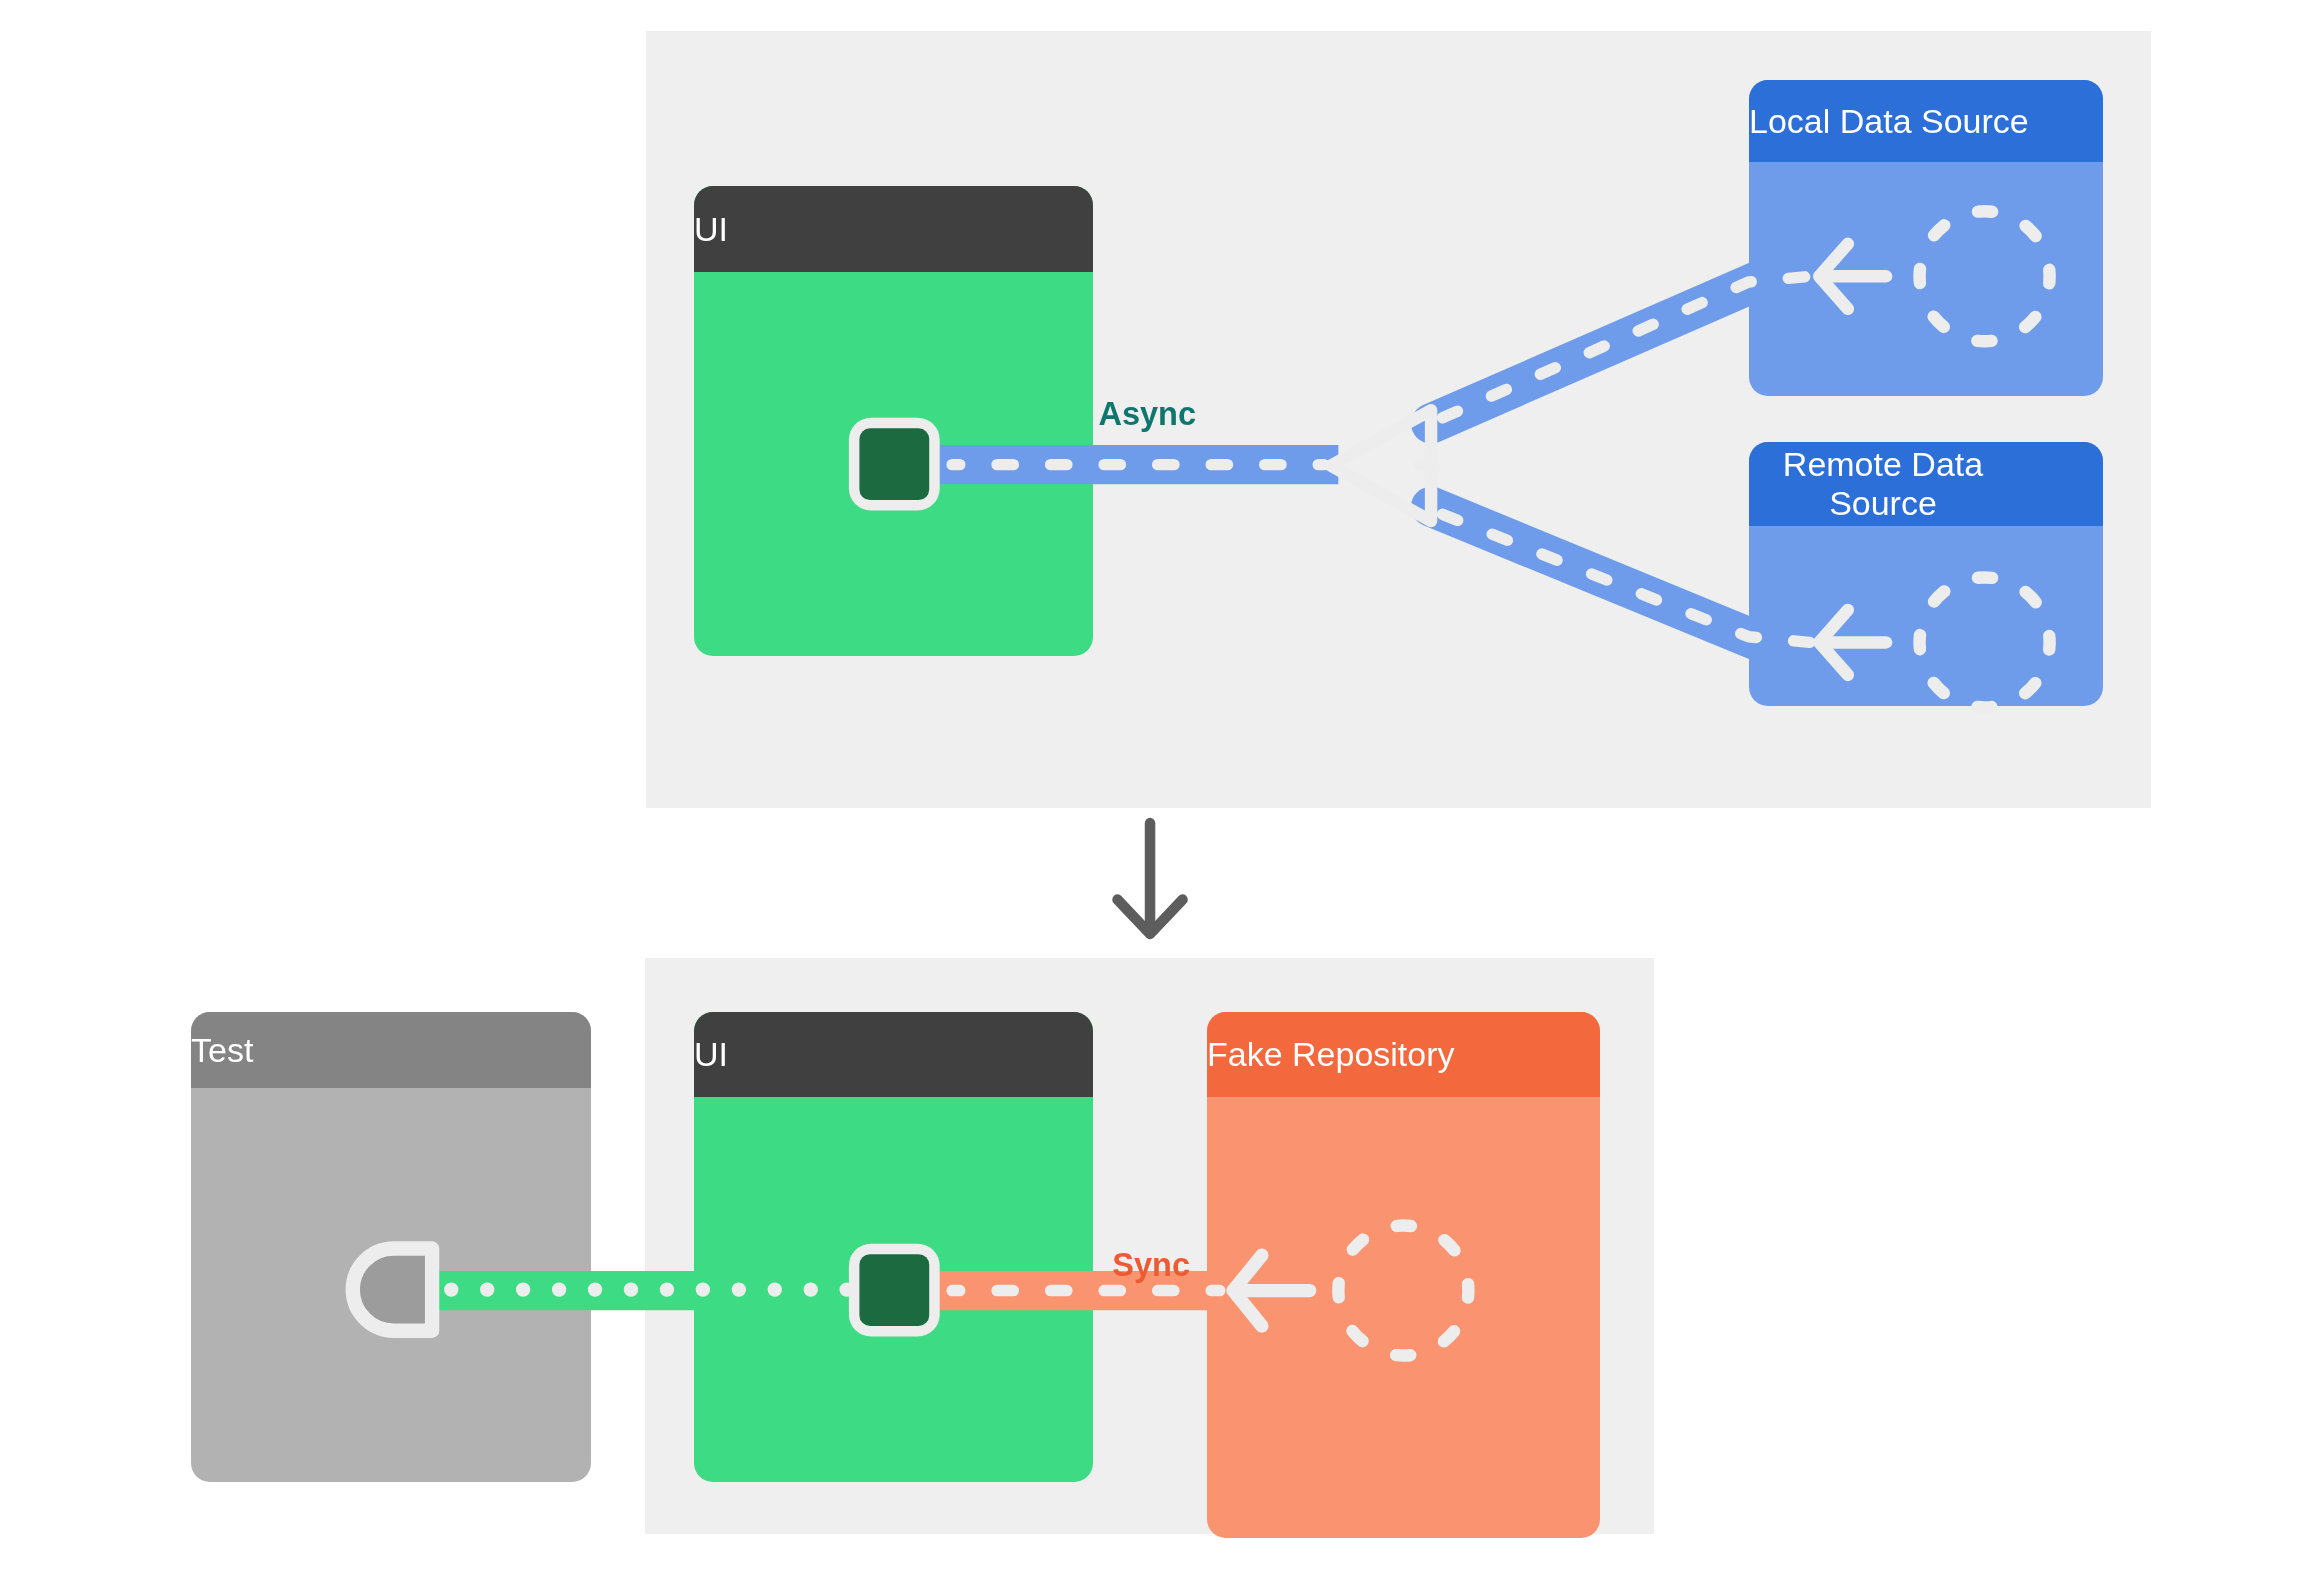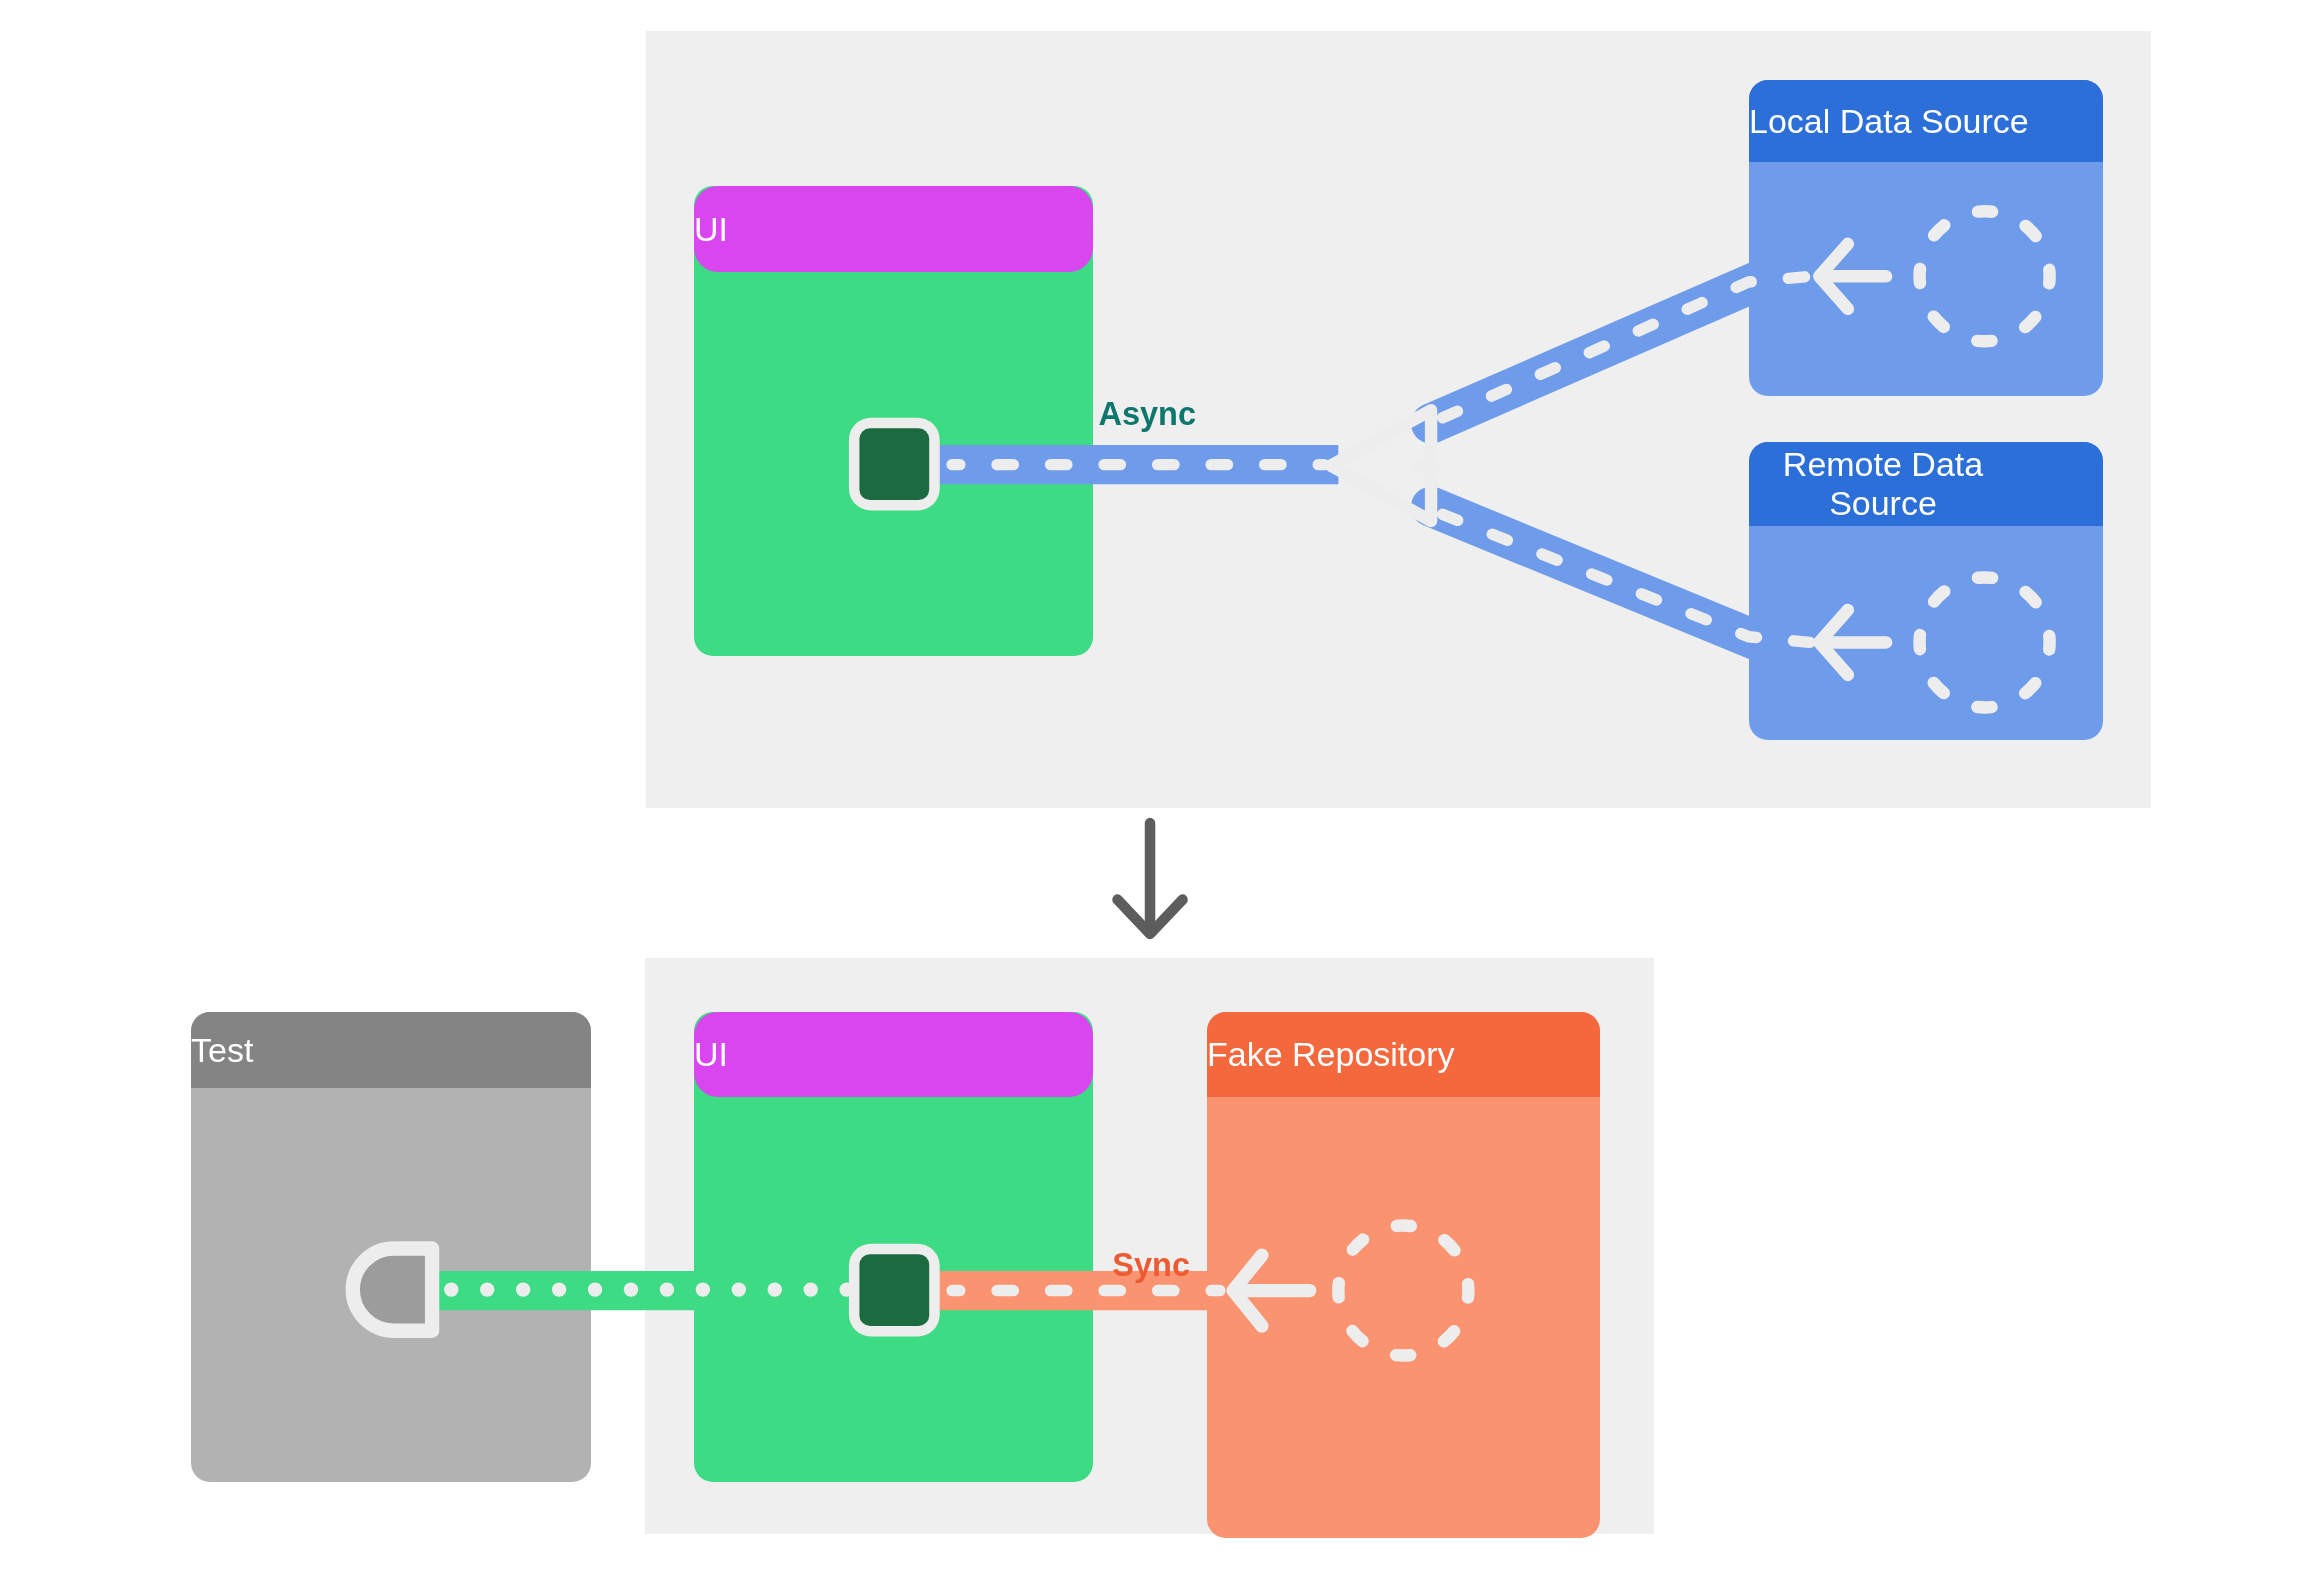"UI" .green .hdr { background: #d946ef -> #404040; border-radius: 24px -> none }
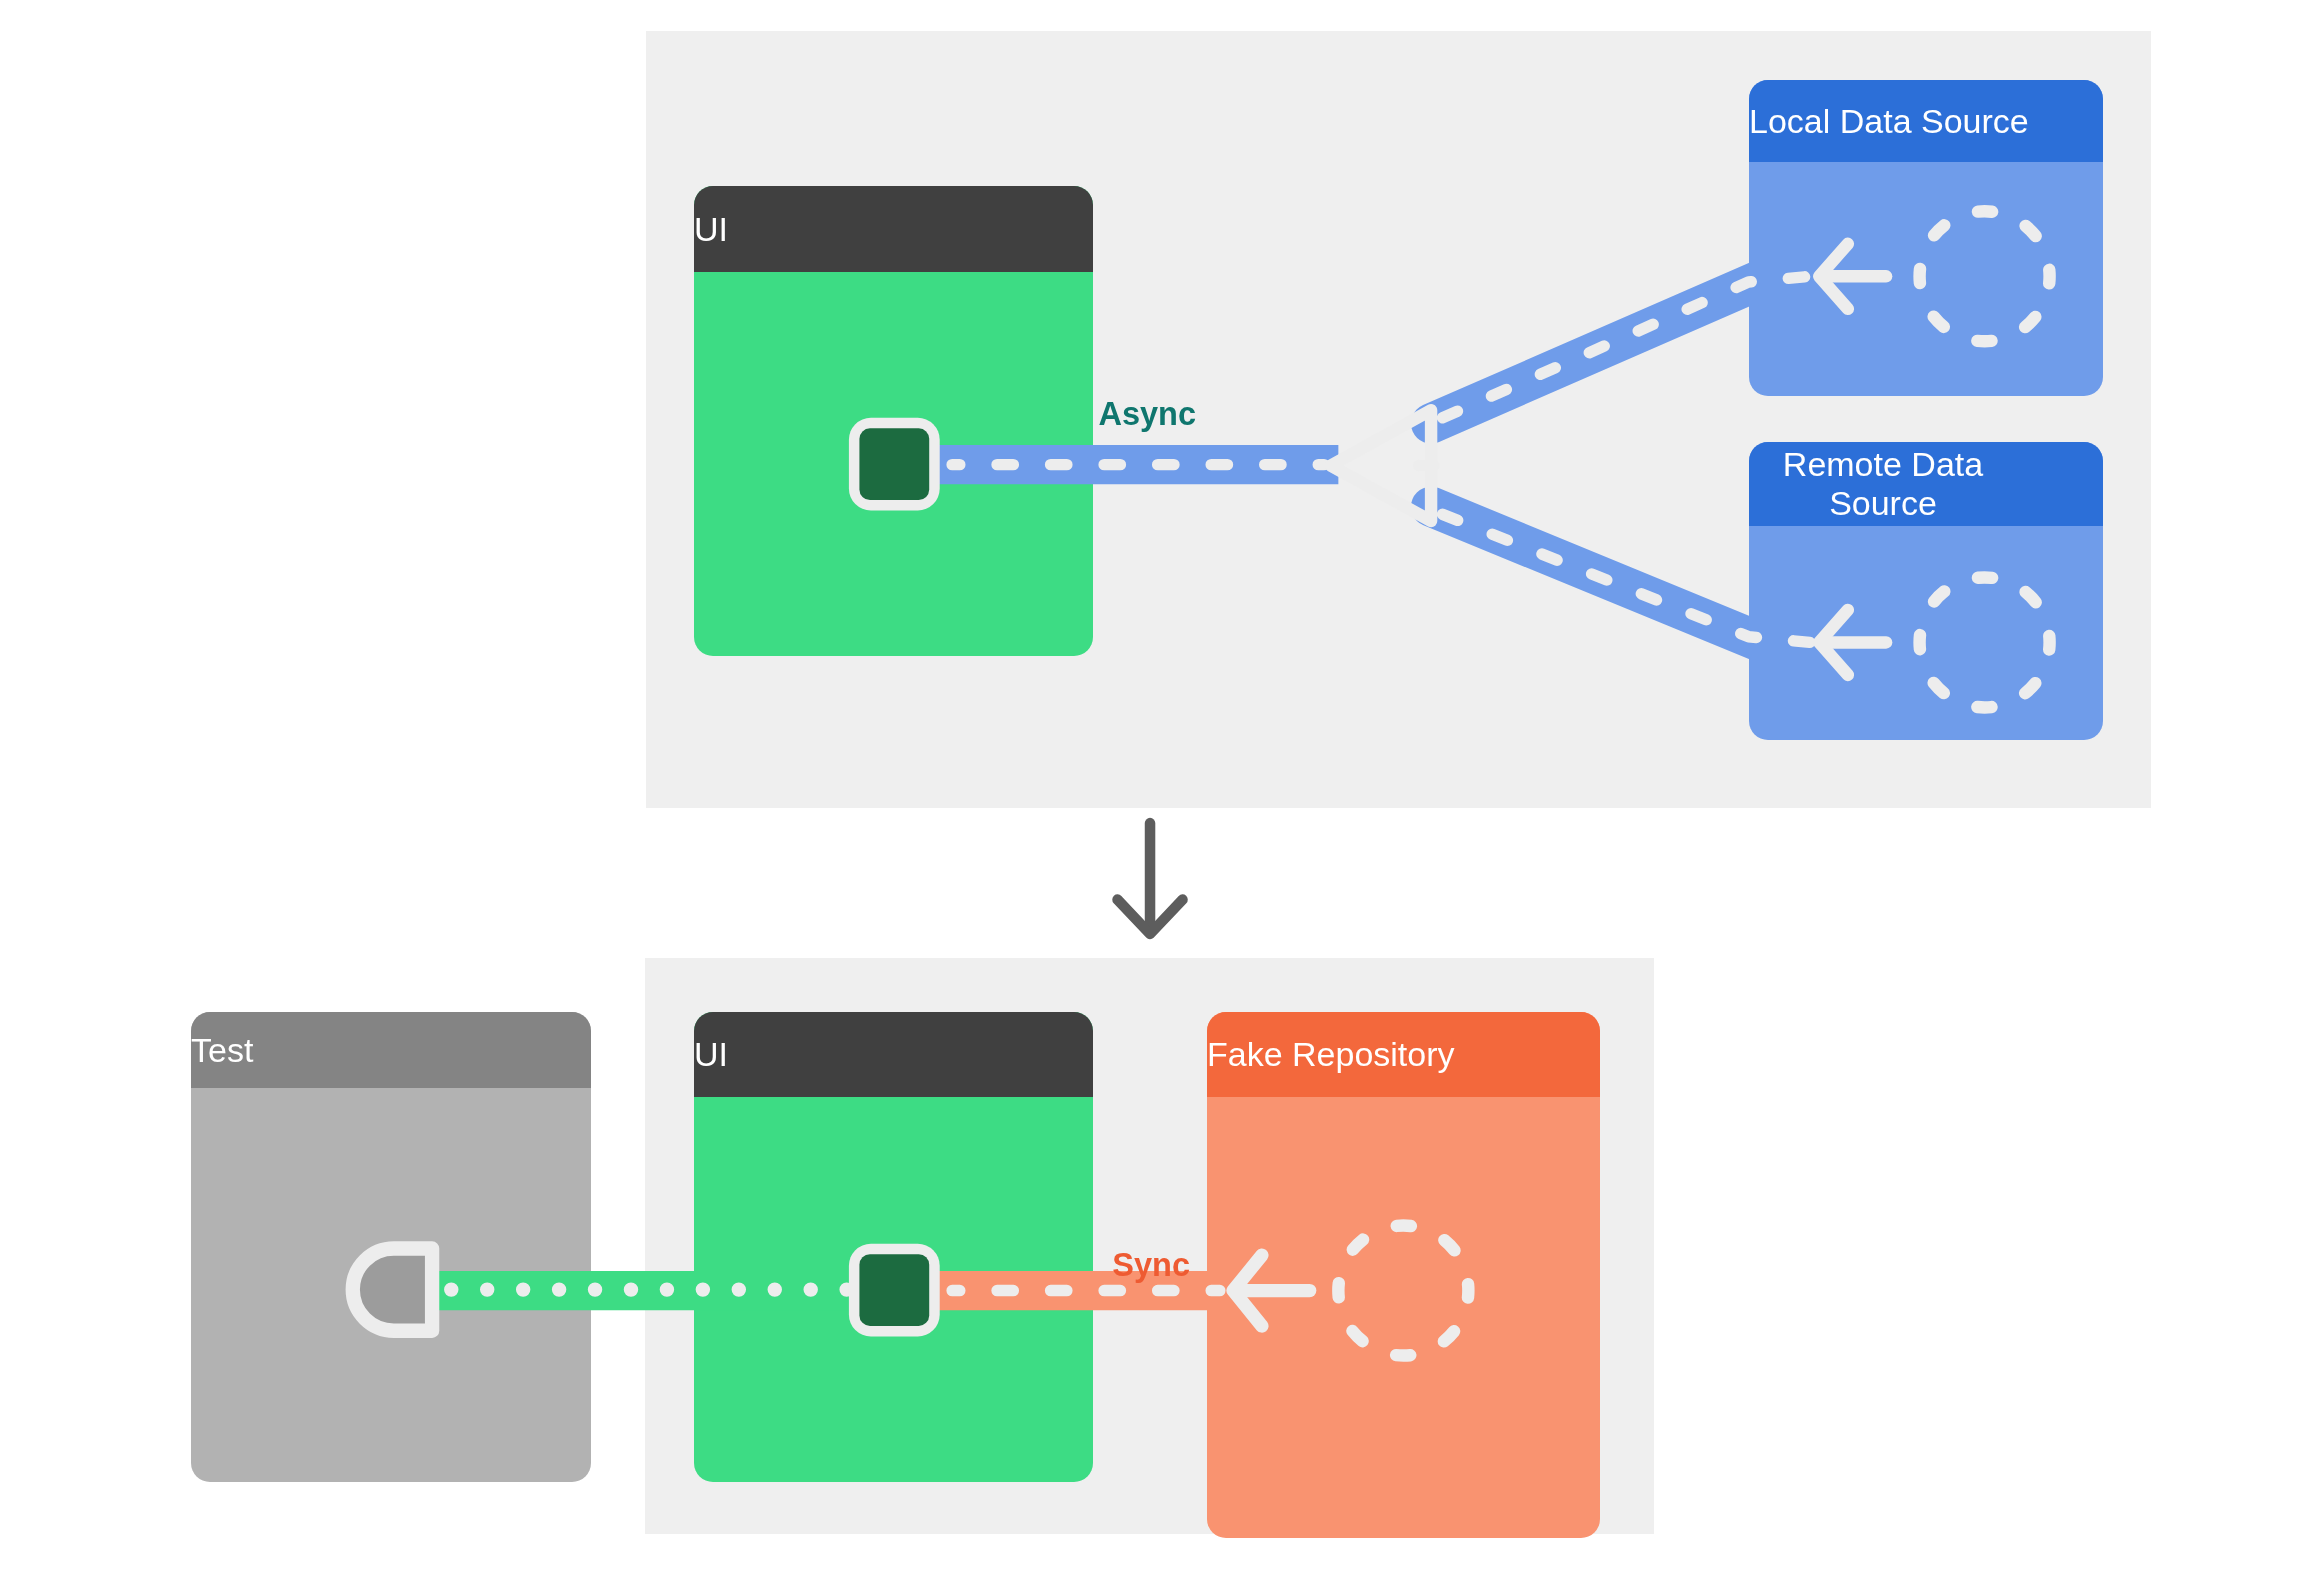"Remote Data Source" div.box { height: 298px -> 264px }
